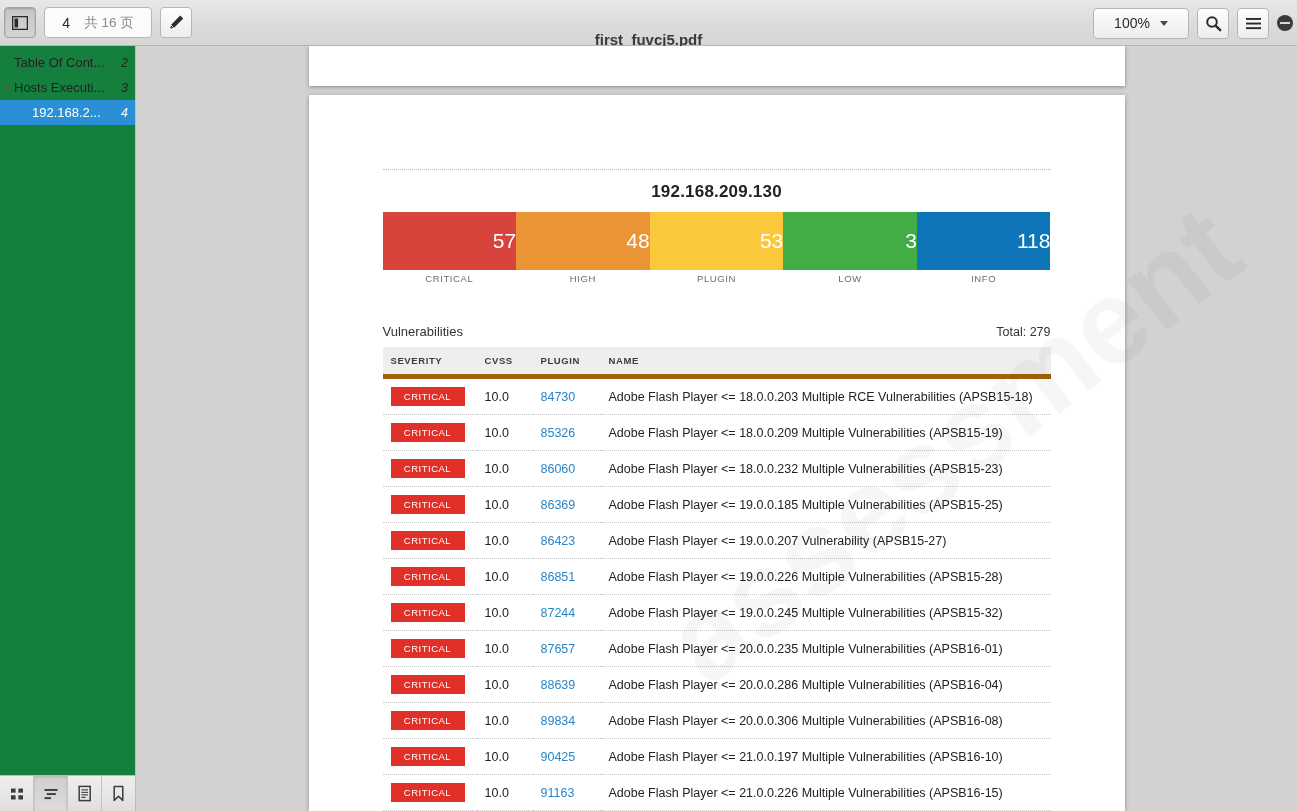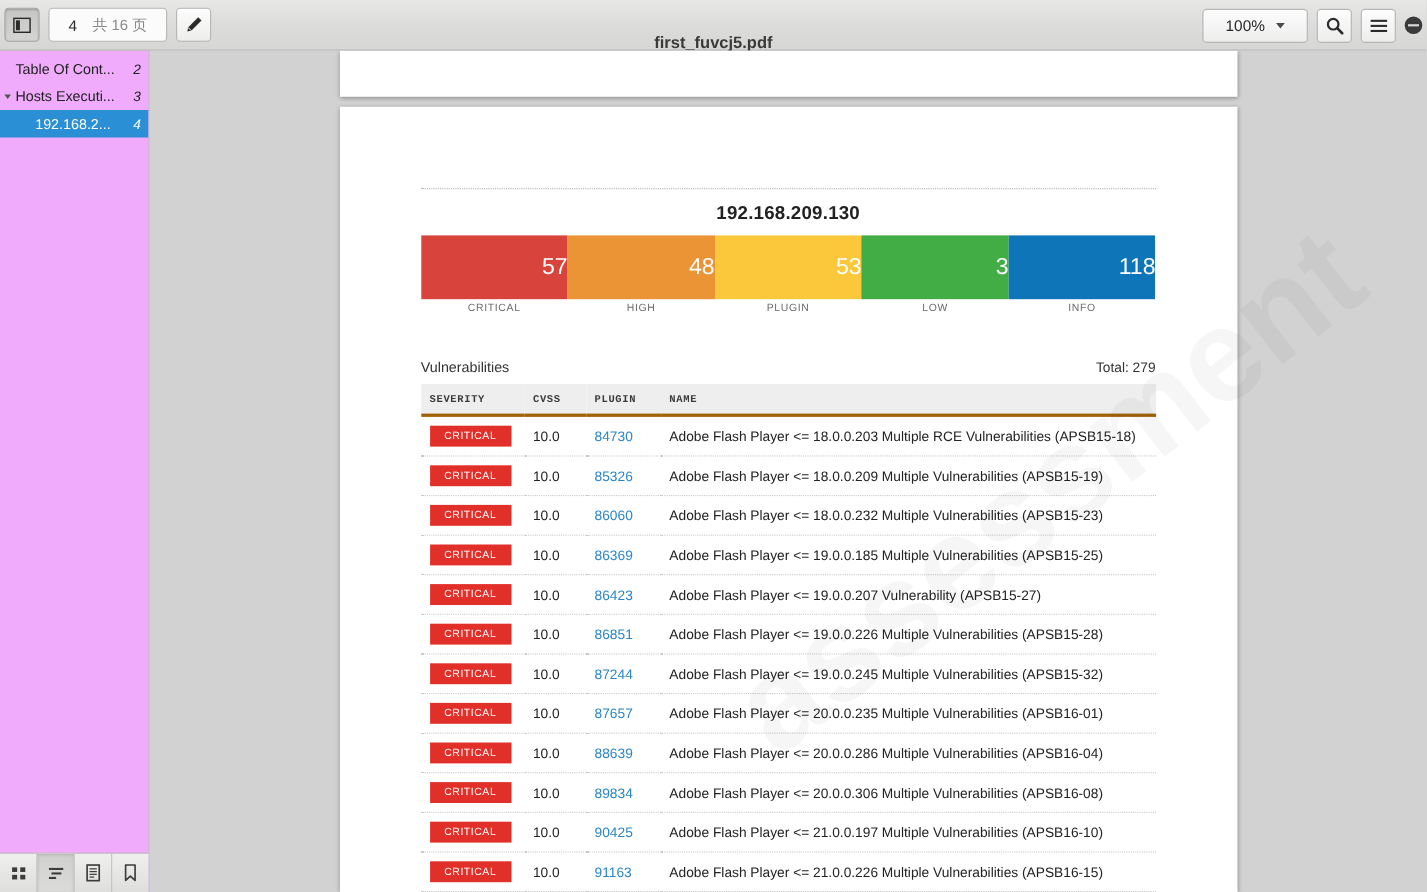"Table Of Cont..." .sidebar { background: #f0abfc -> #15803d }
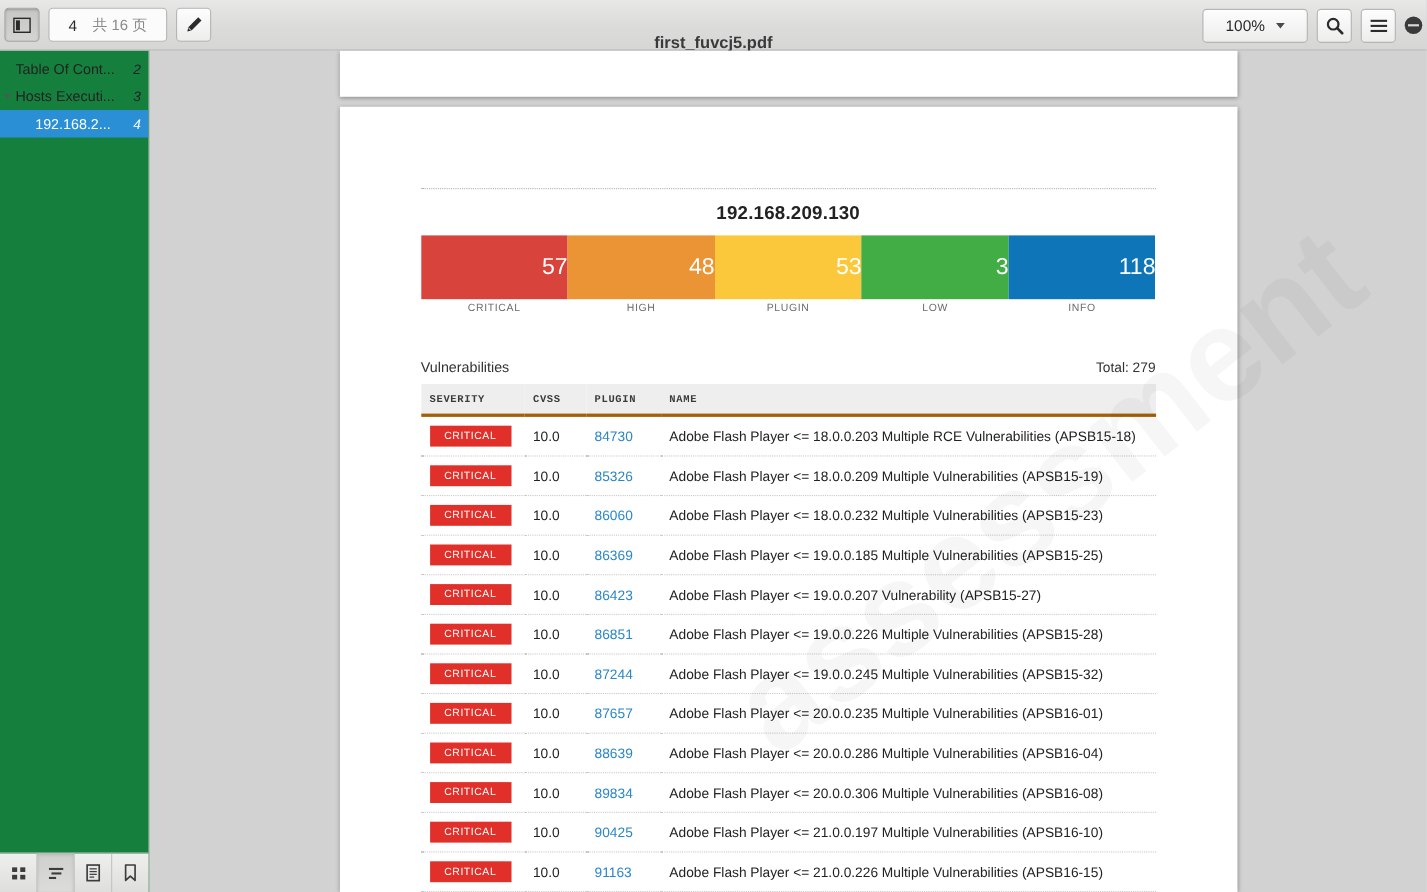"SEVERITY" table.vulns thead th { border-bottom: 3px solid #a16207 -> 5px solid #a16207; font-family: Liberation Mono, monospace -> none }
